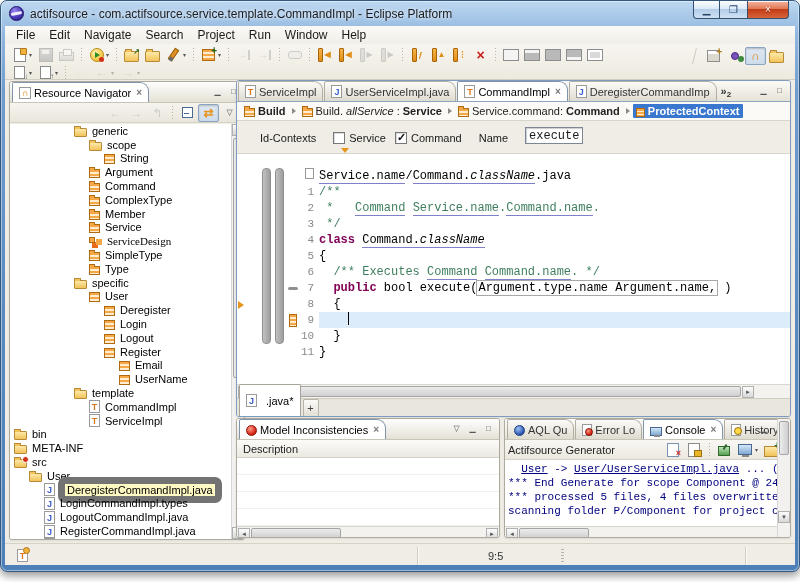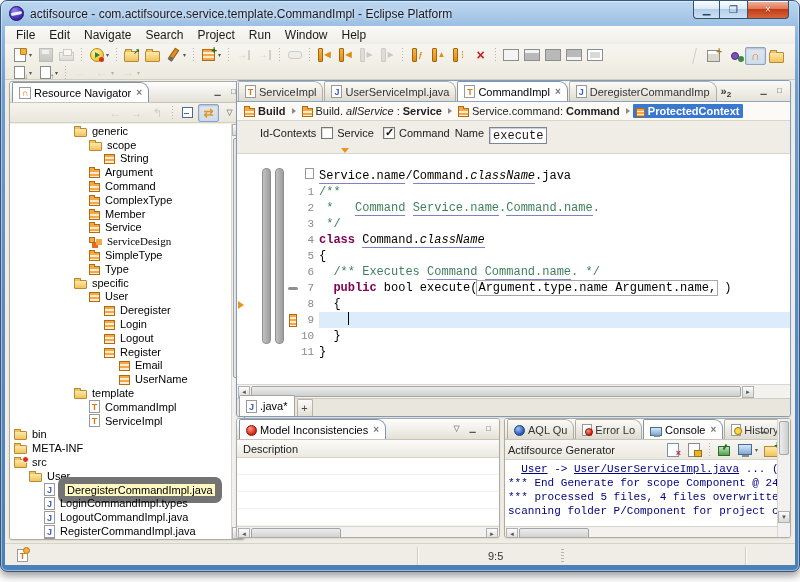"Id-Contexts" .eform-row { align-items: flex-start -> flex-end; gap: 5px -> 17px }
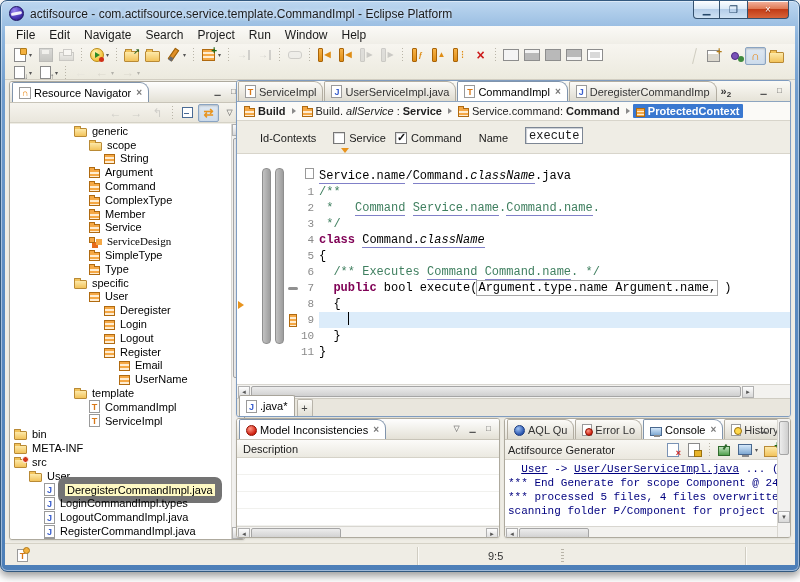".java*" .itab { gap: 3px -> 9px; height: 21px -> 32px }
